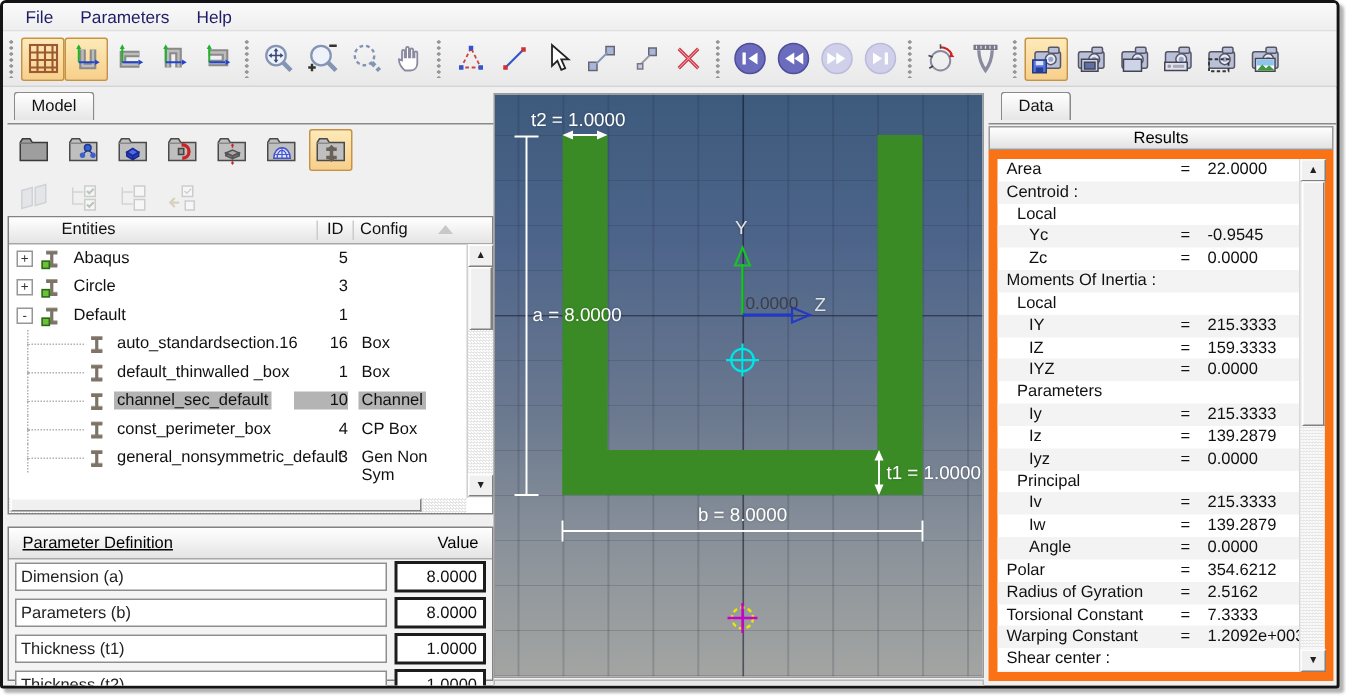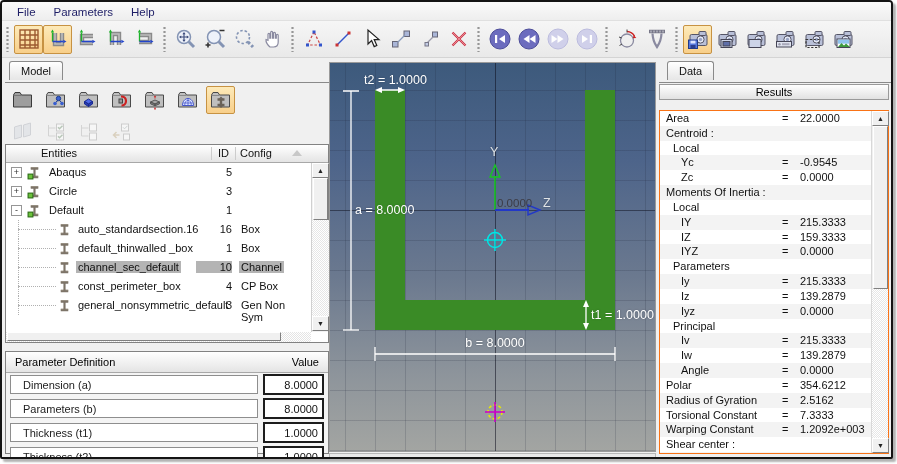"t2 = 1.0000" div.vp-txt { left: 34px -> 24px }
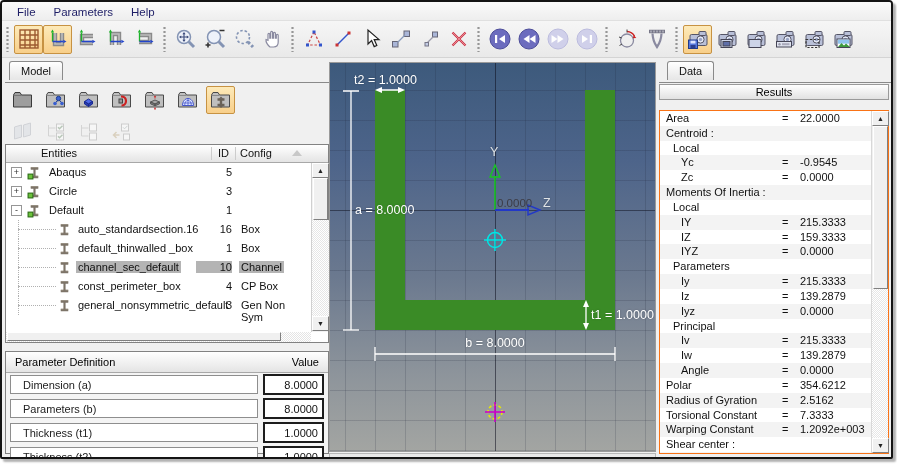"Area" #results-body { border: 1px solid #f97316 -> 6px solid #f97316; margin-top: 10px -> none }
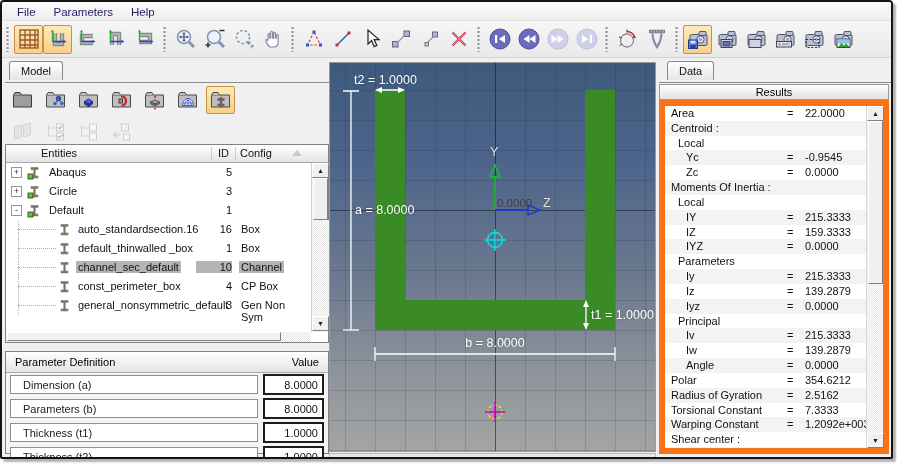"Parameter Definition" #param-head .ph-name { text-decoration: none -> underline }
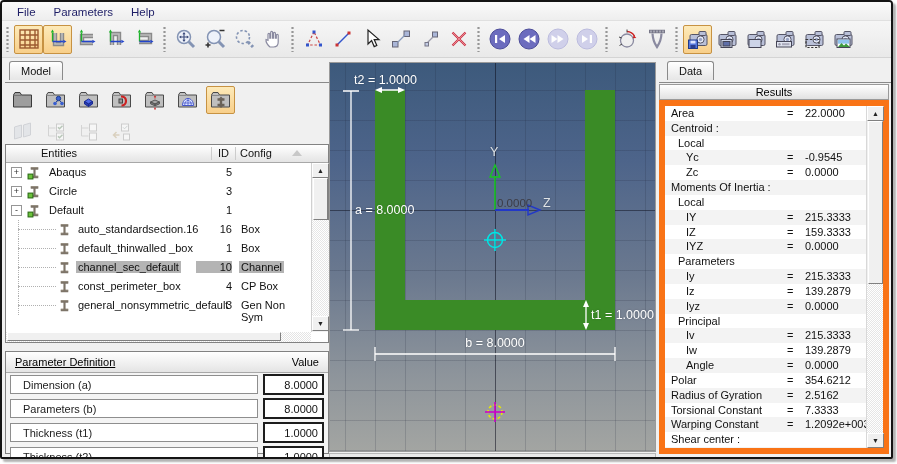"Dimension (a)" .p-label { padding: 3px 12px 0 -> 3px 3px 0 }
